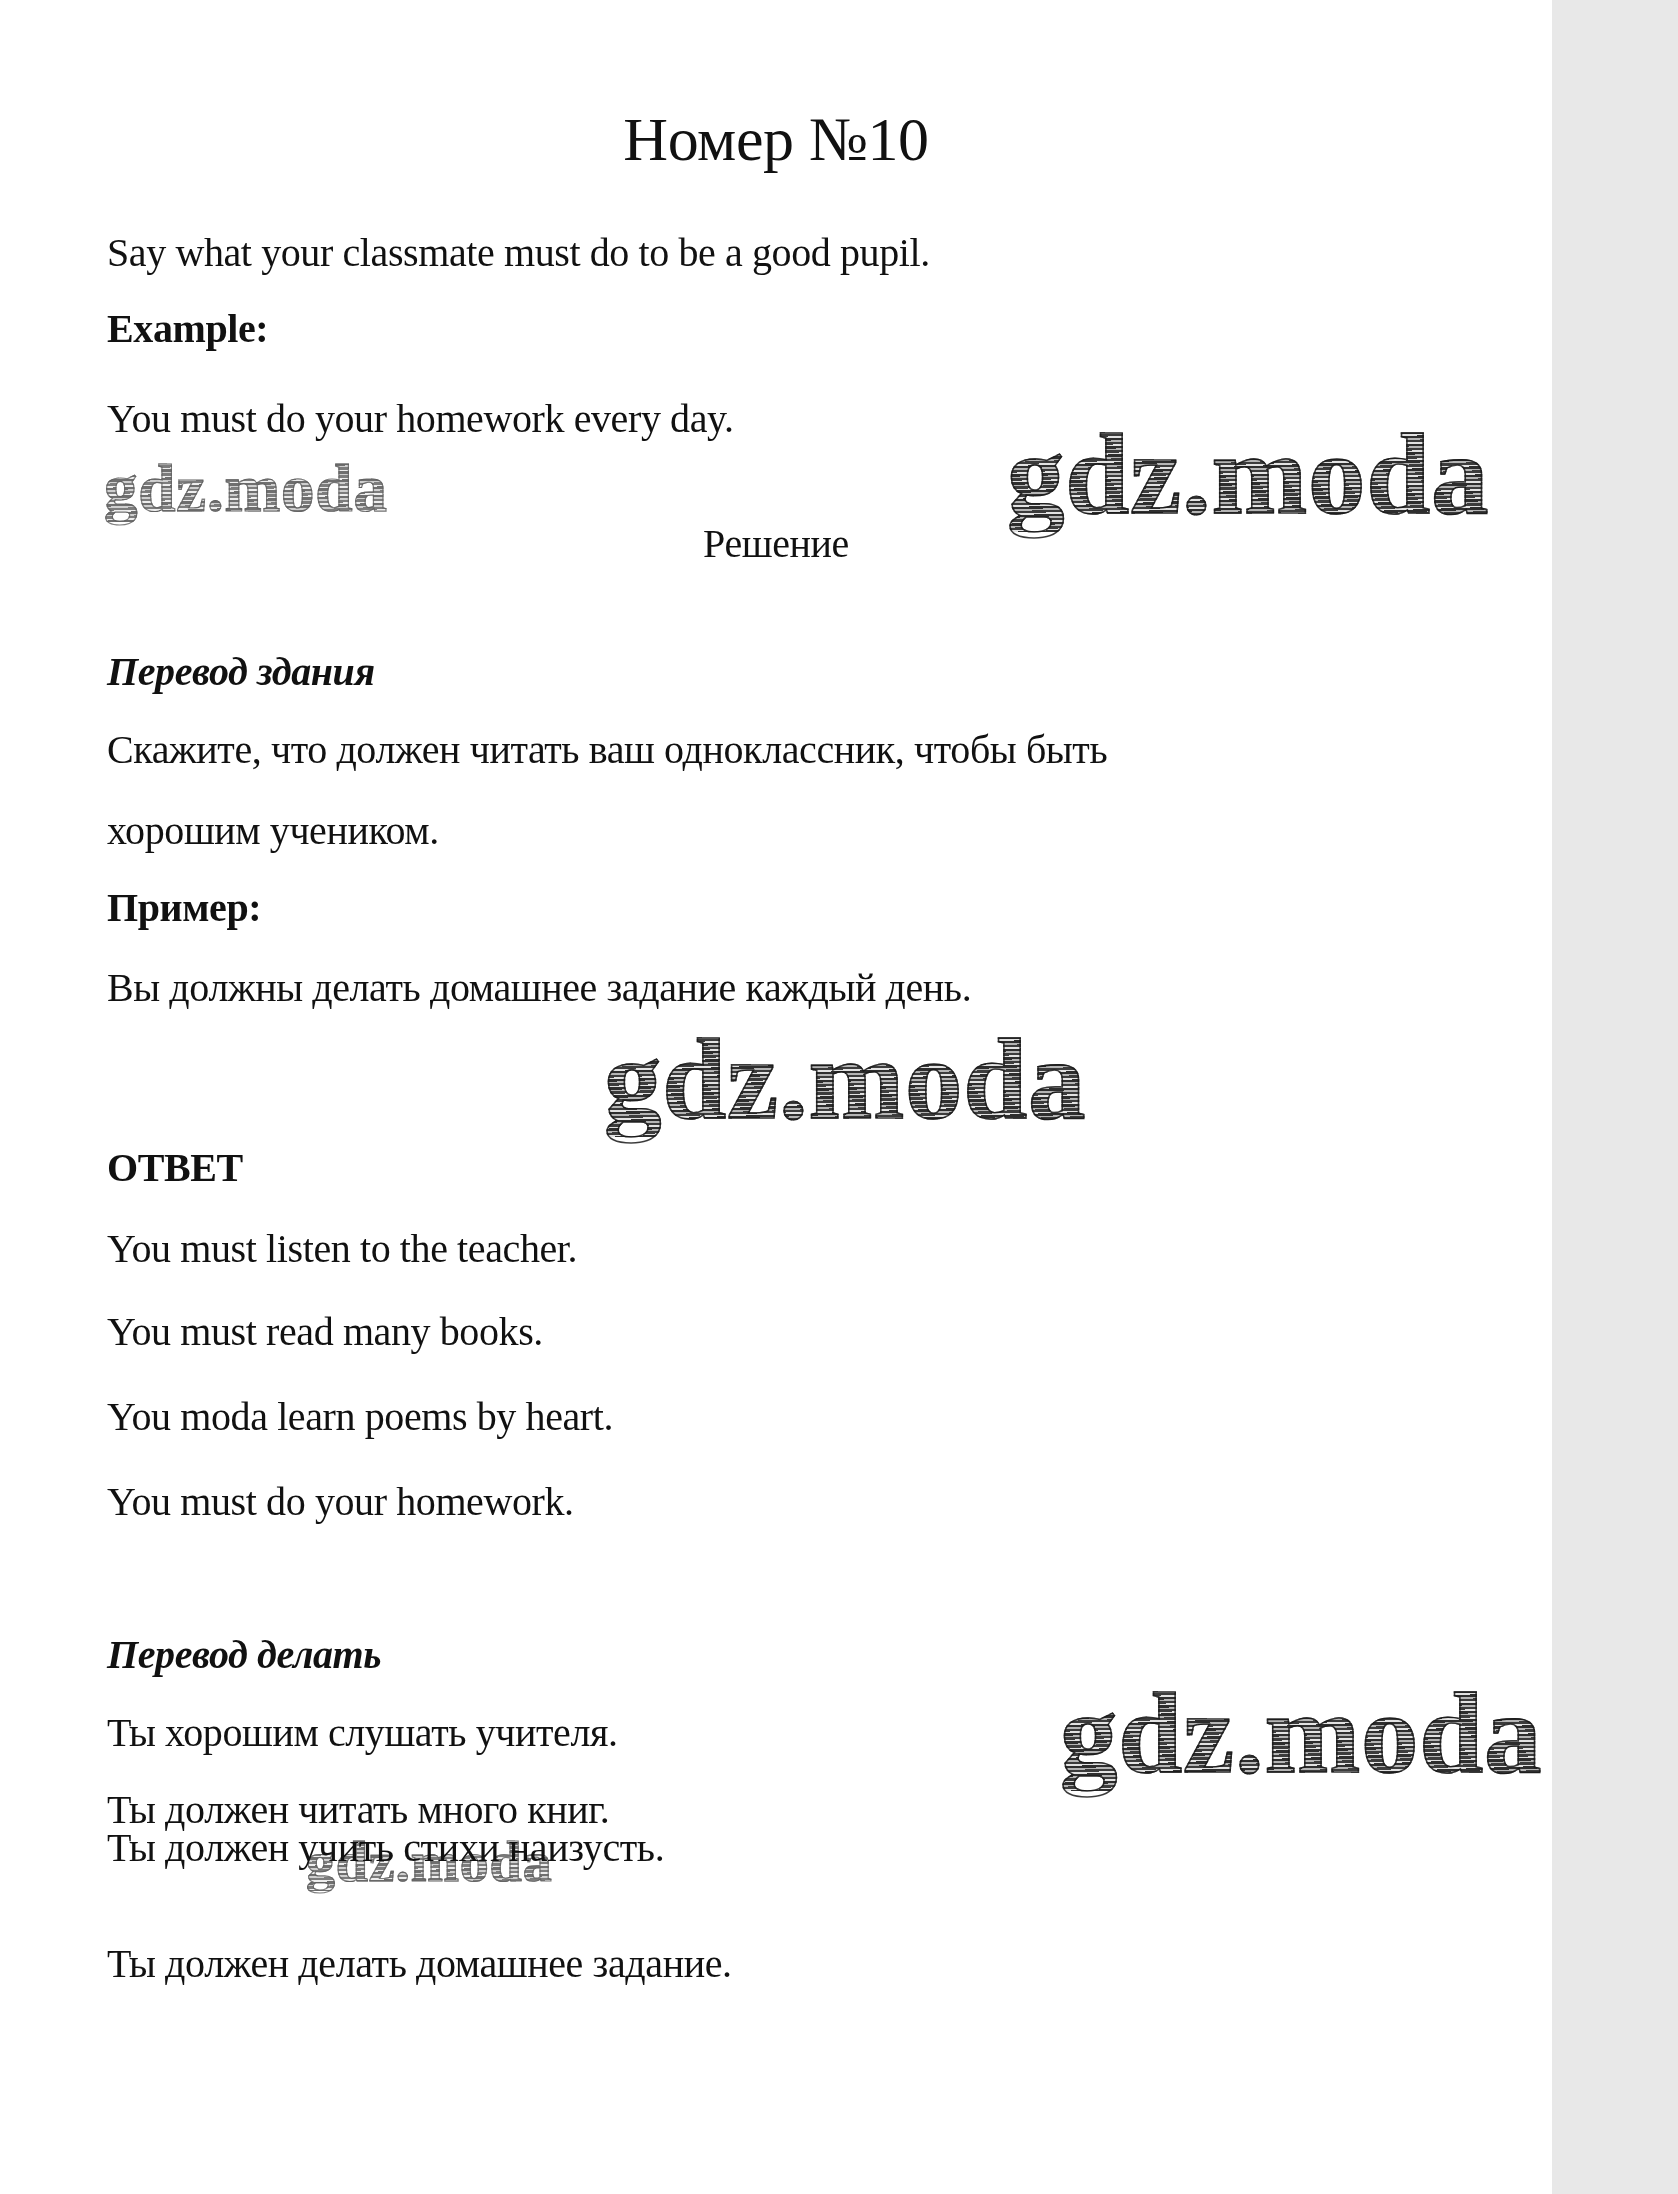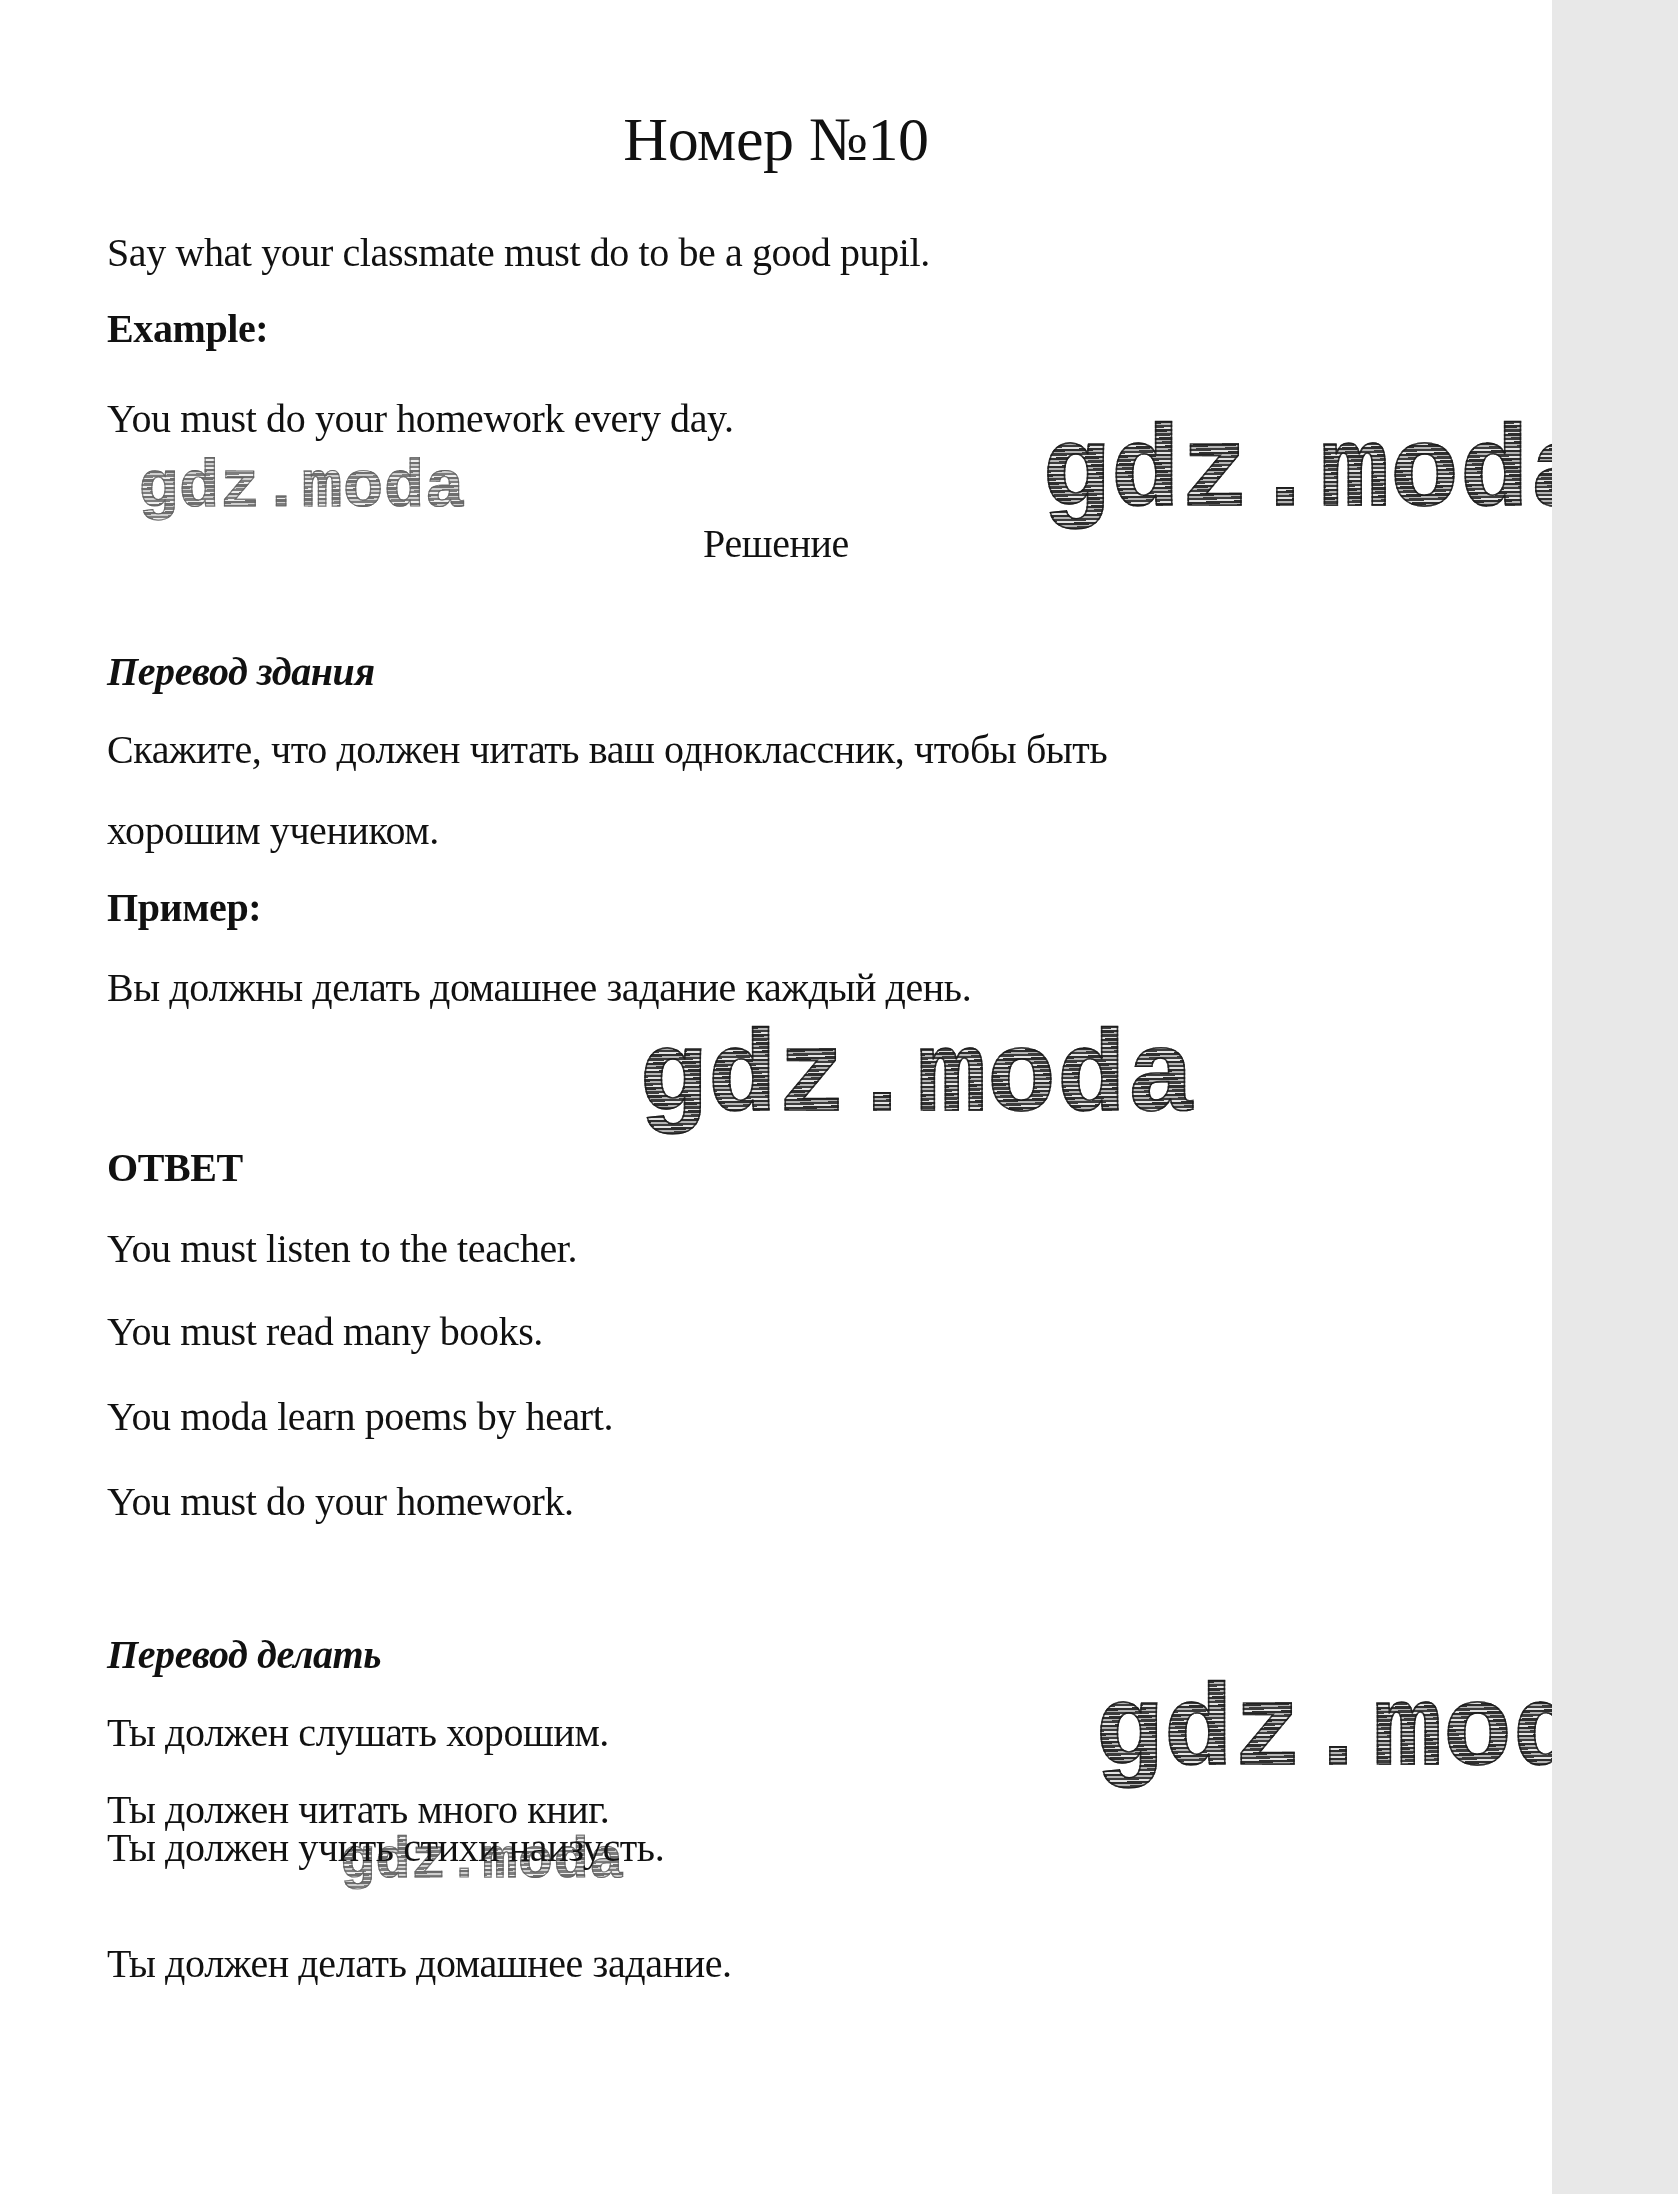"gdz.moda" .wm { font-family: Liberation Mono, monospace -> Liberation Serif, serif; margin-left: 34px -> none }
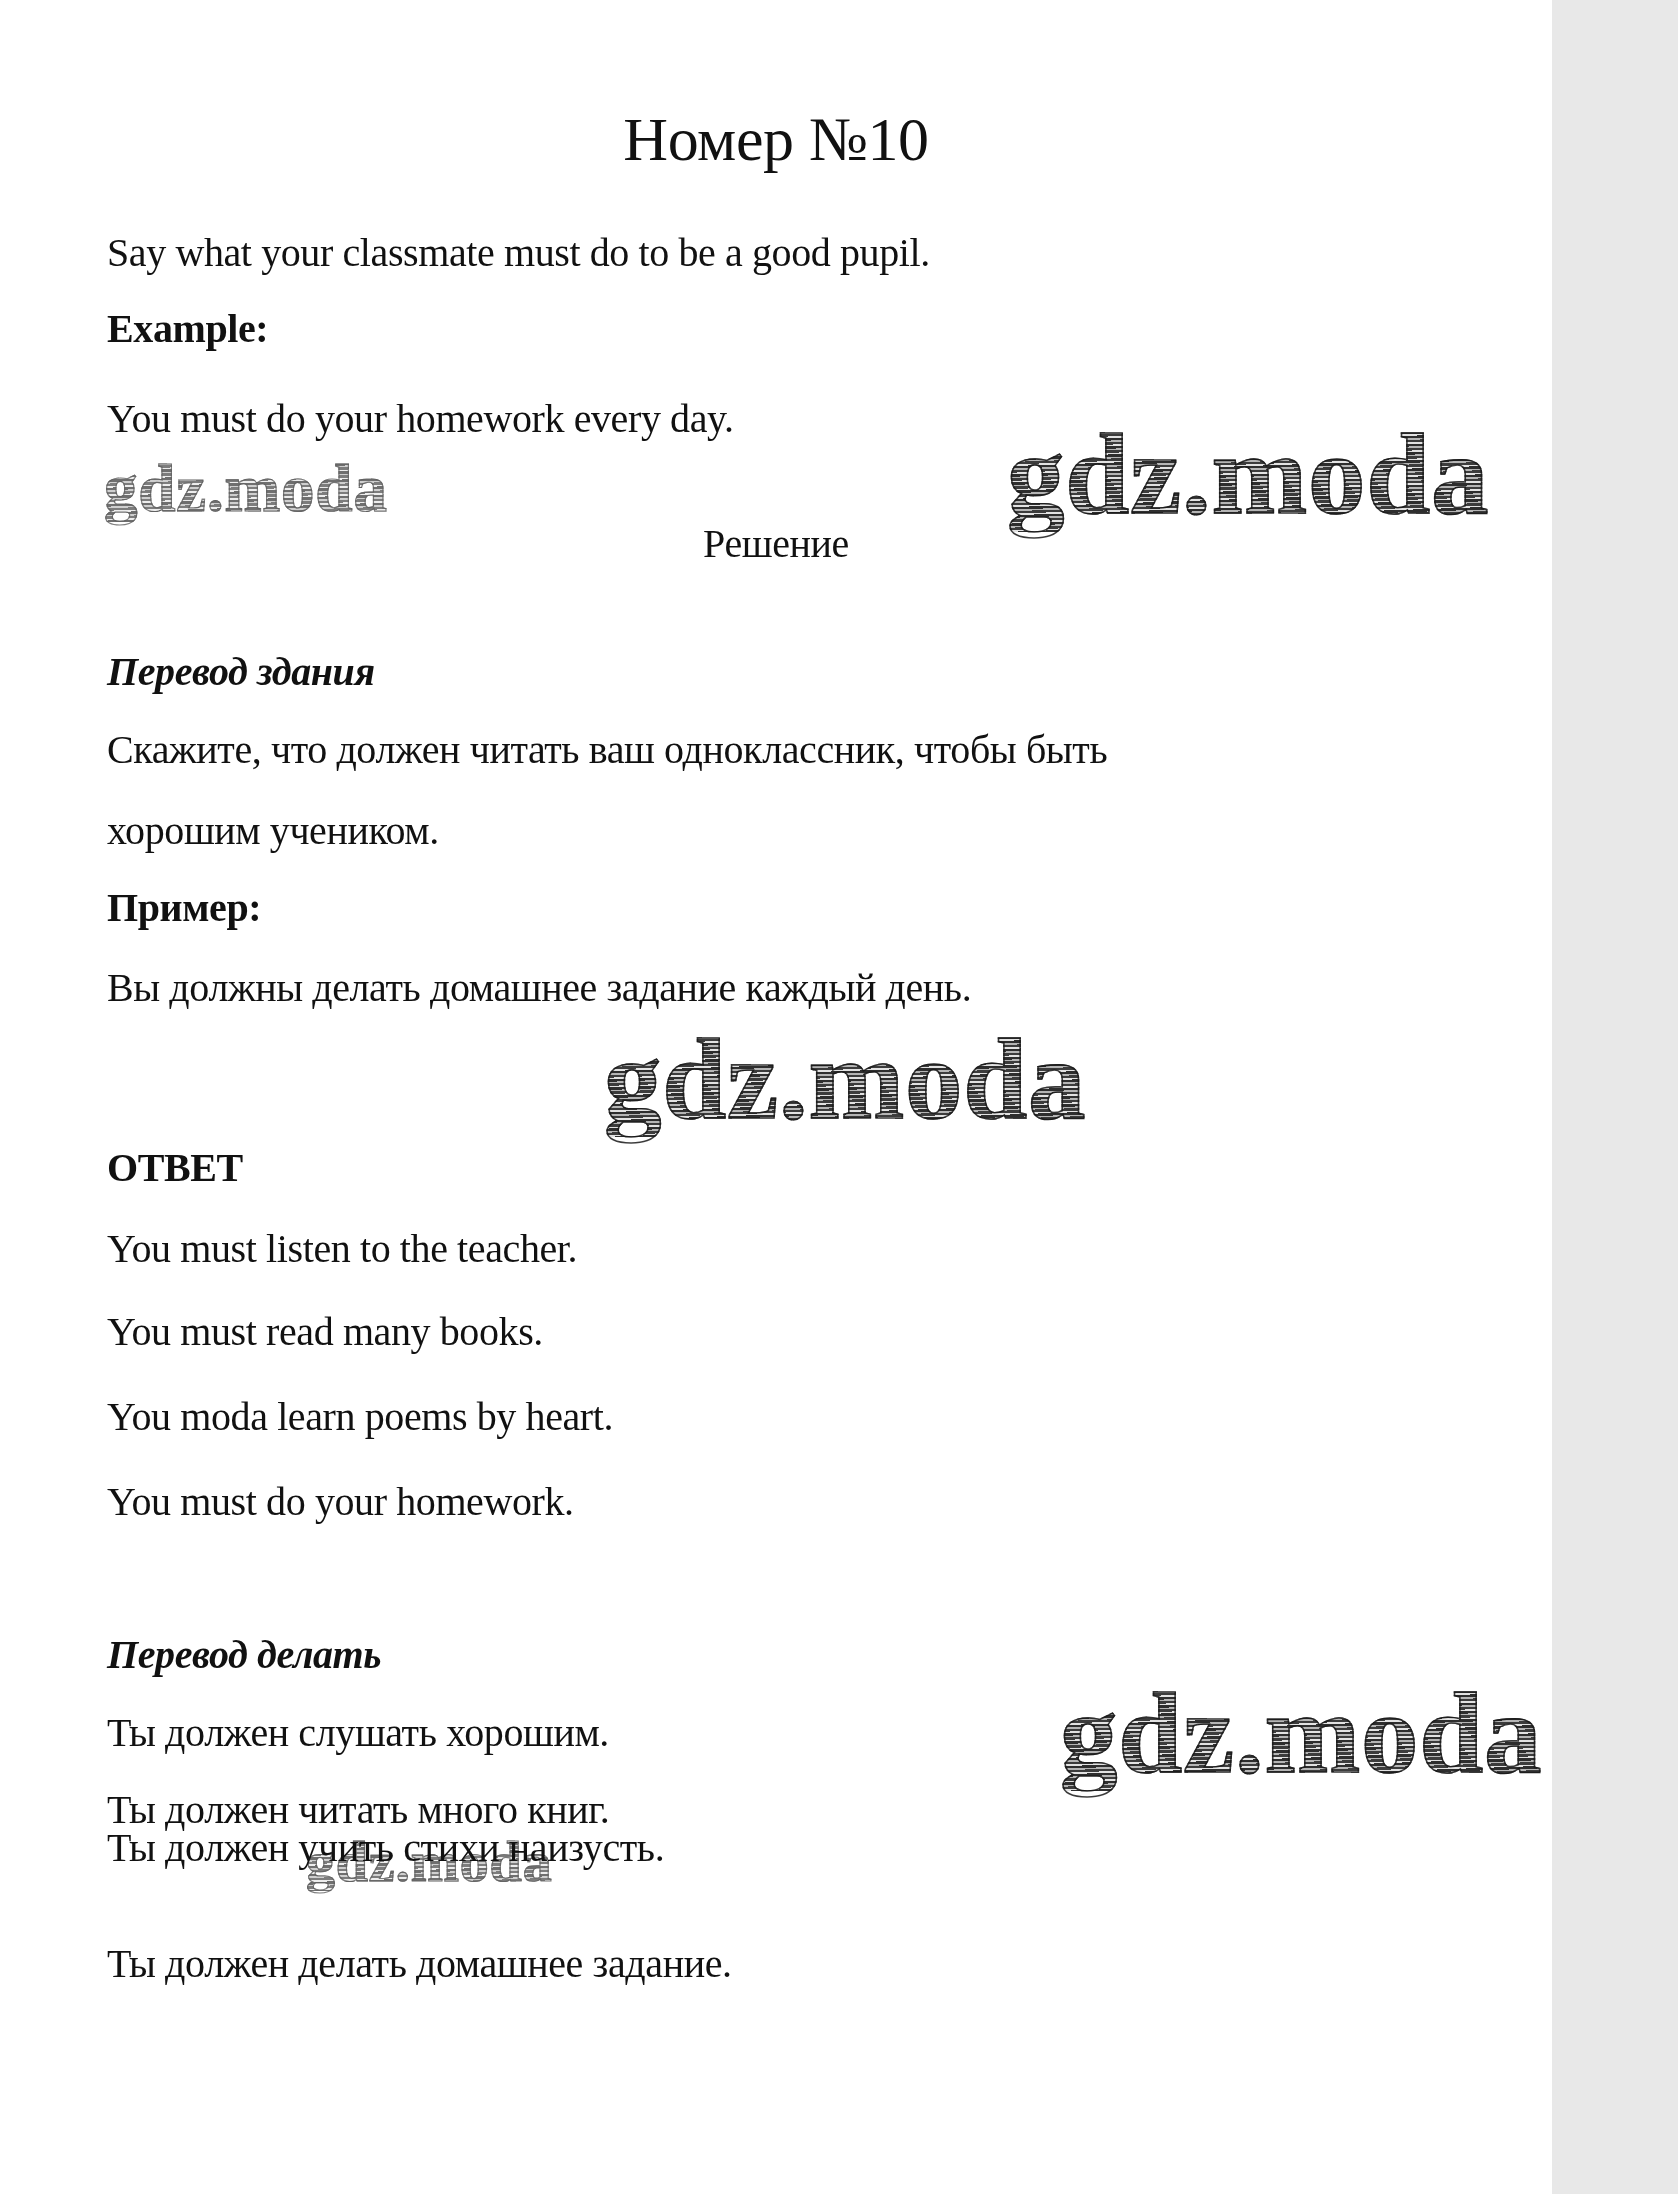"Ты должен слушать хорошим." div.ln { text: должен слушать хорошим -> хорошим слушать учителя }
